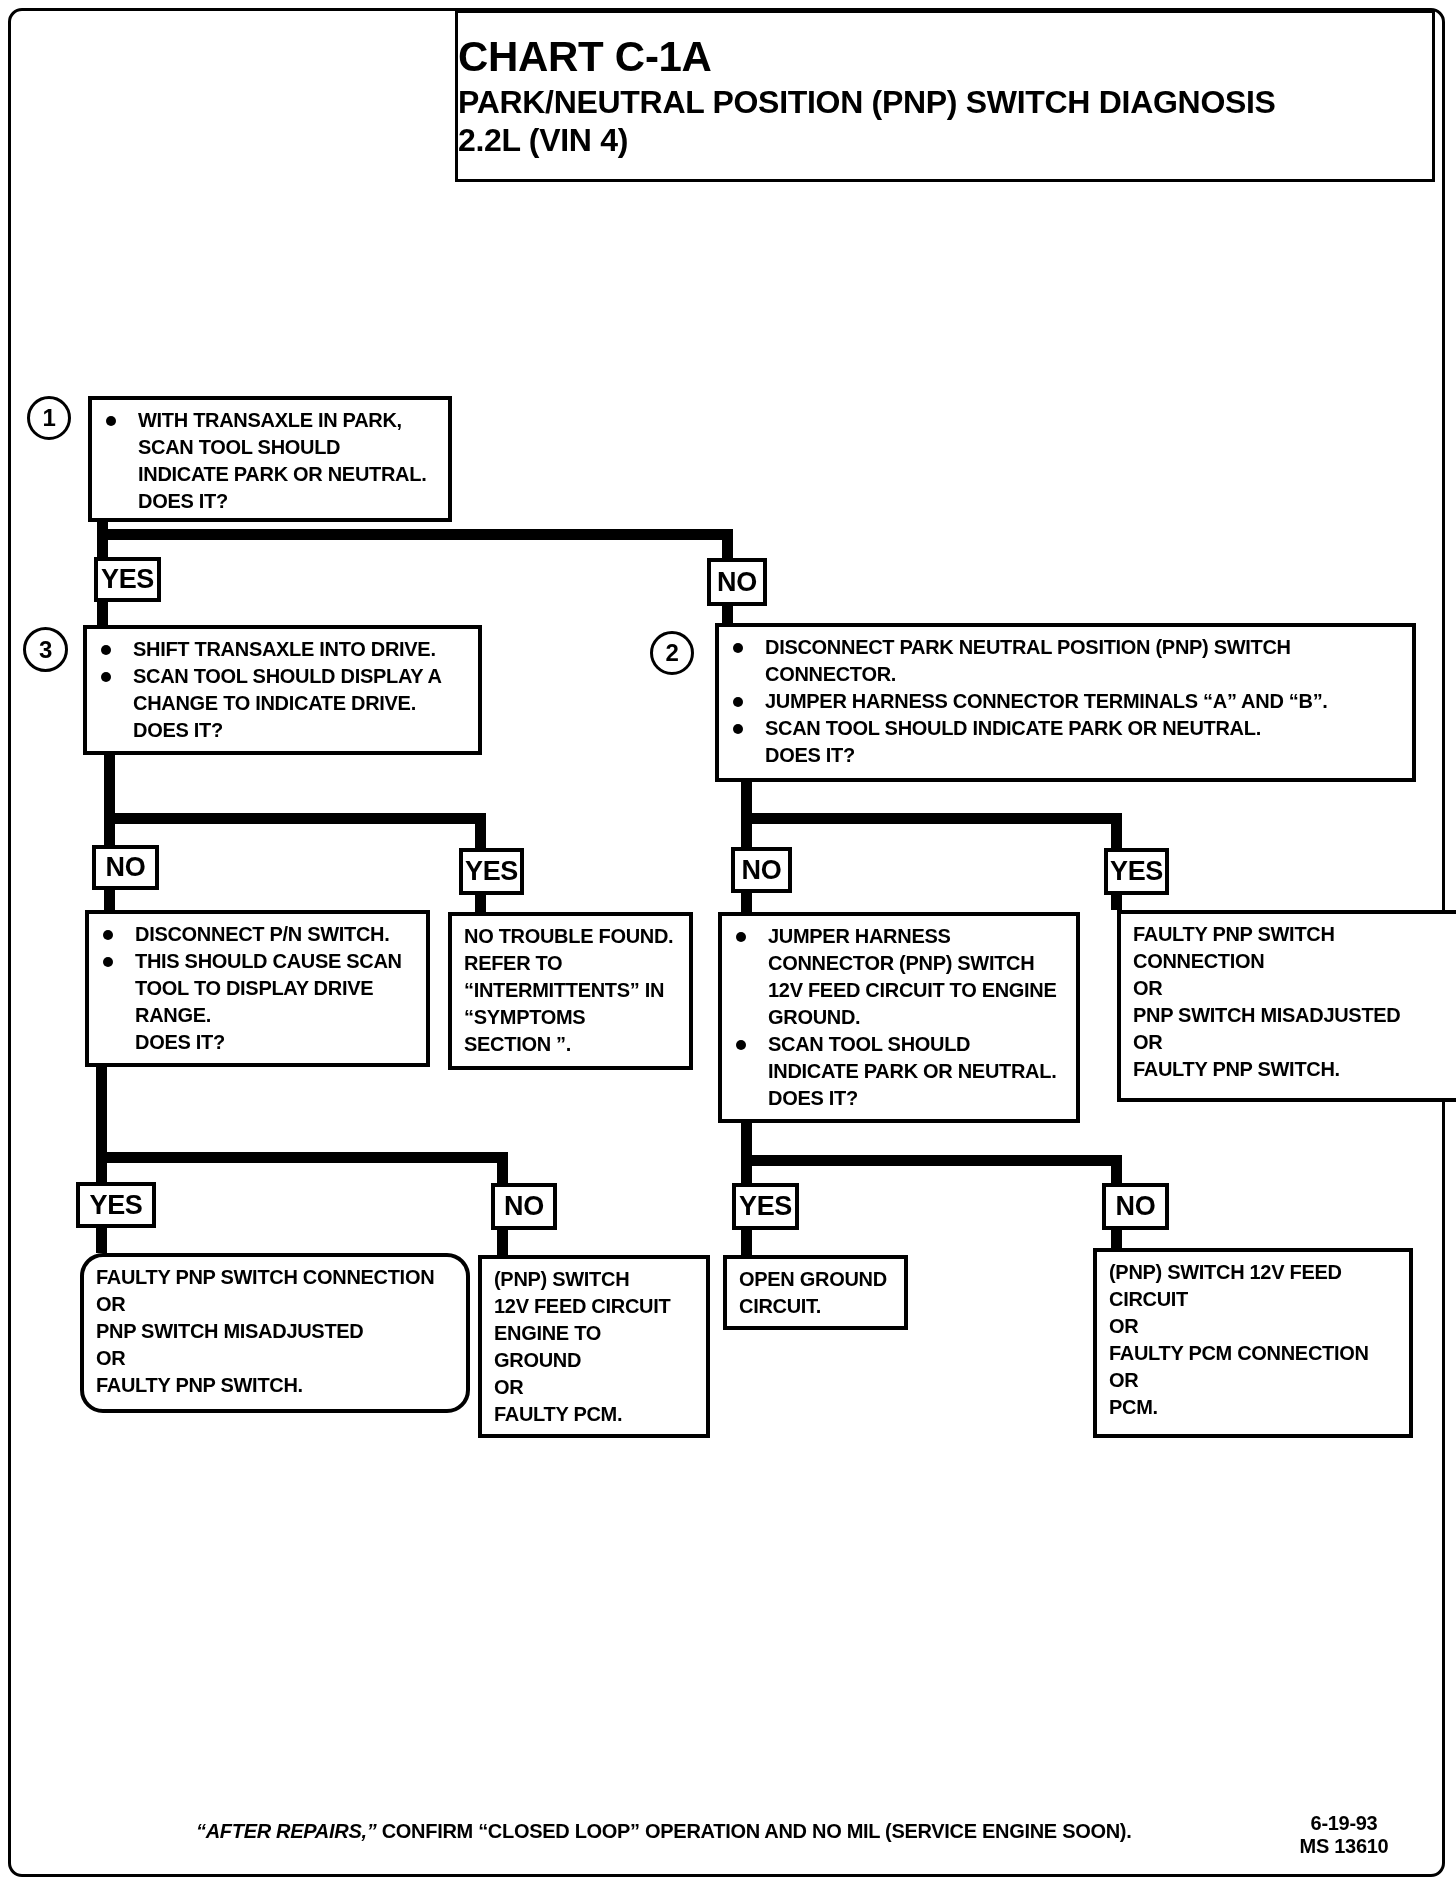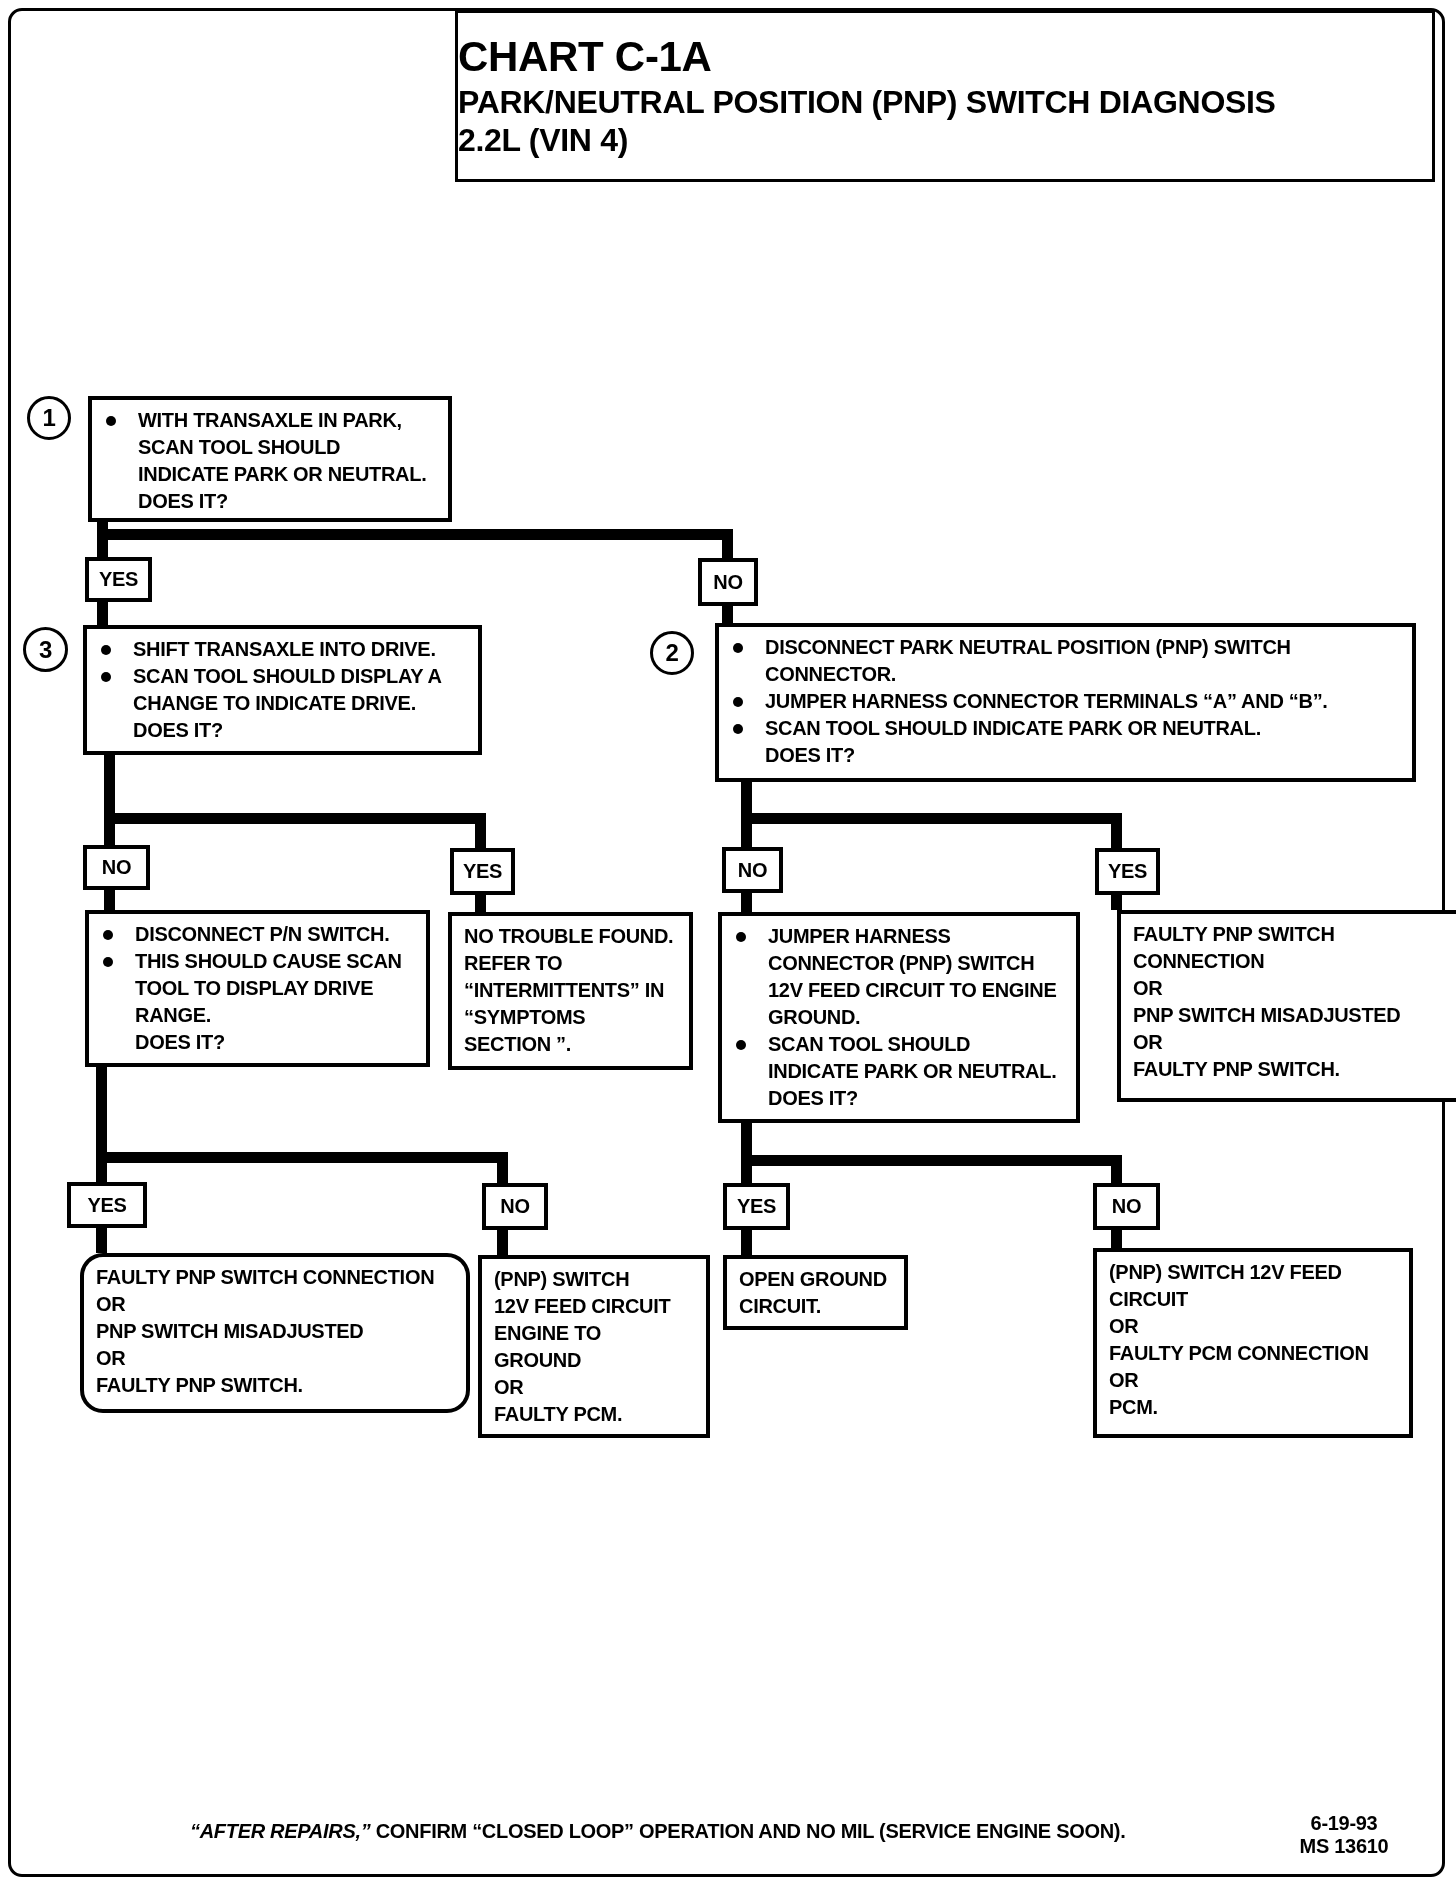"YES" .lbl { font-size: 20px -> 27px; margin-left: none -> 9px }
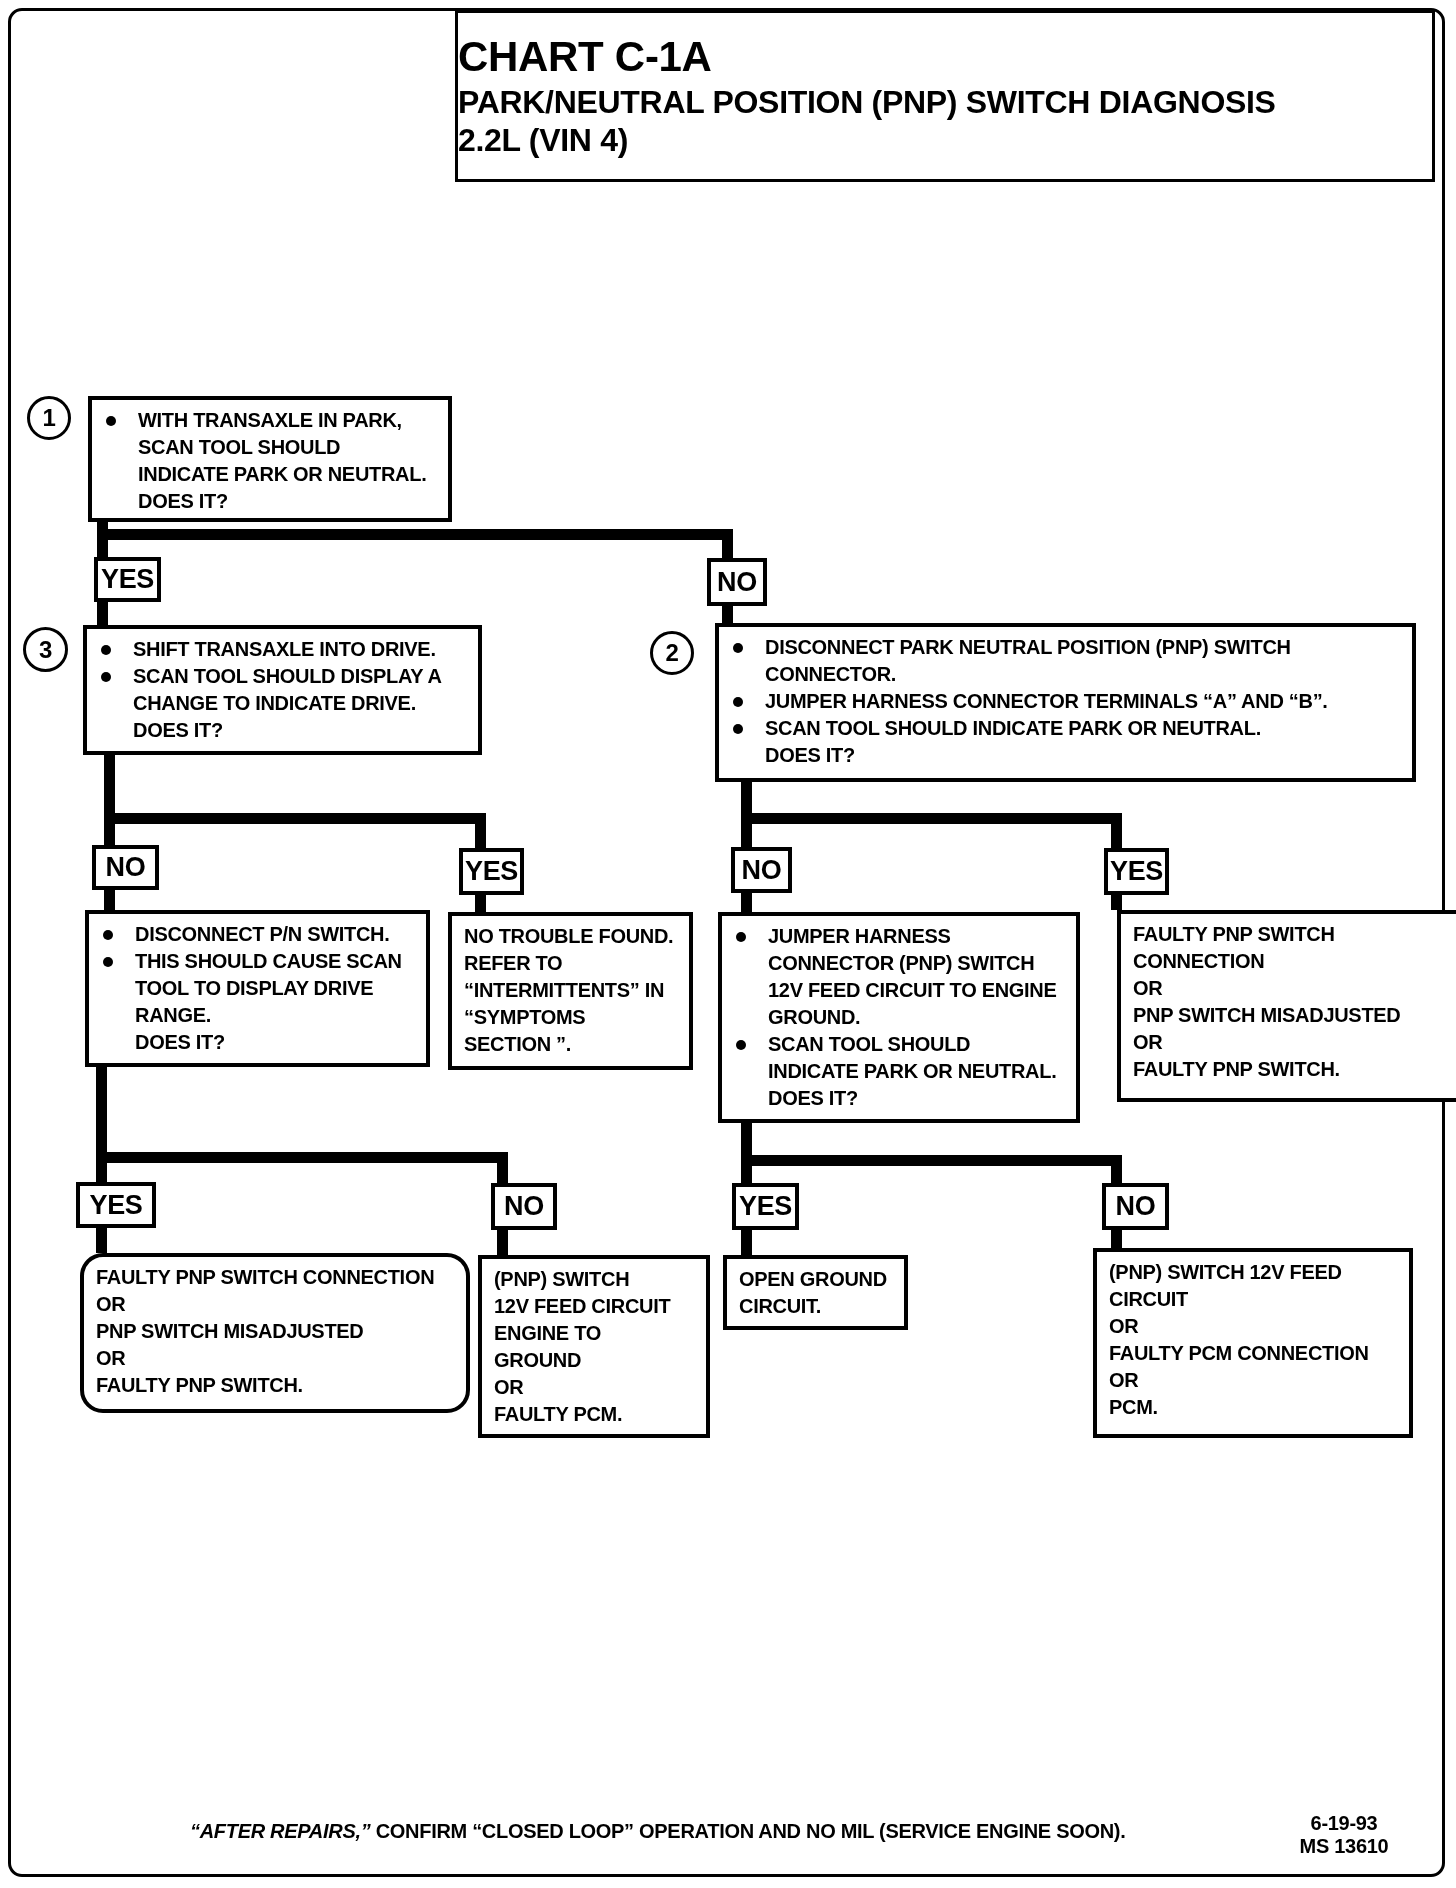"“AFTER REPAIRS,”" .footer-note .it { margin-left: none -> 6px }
